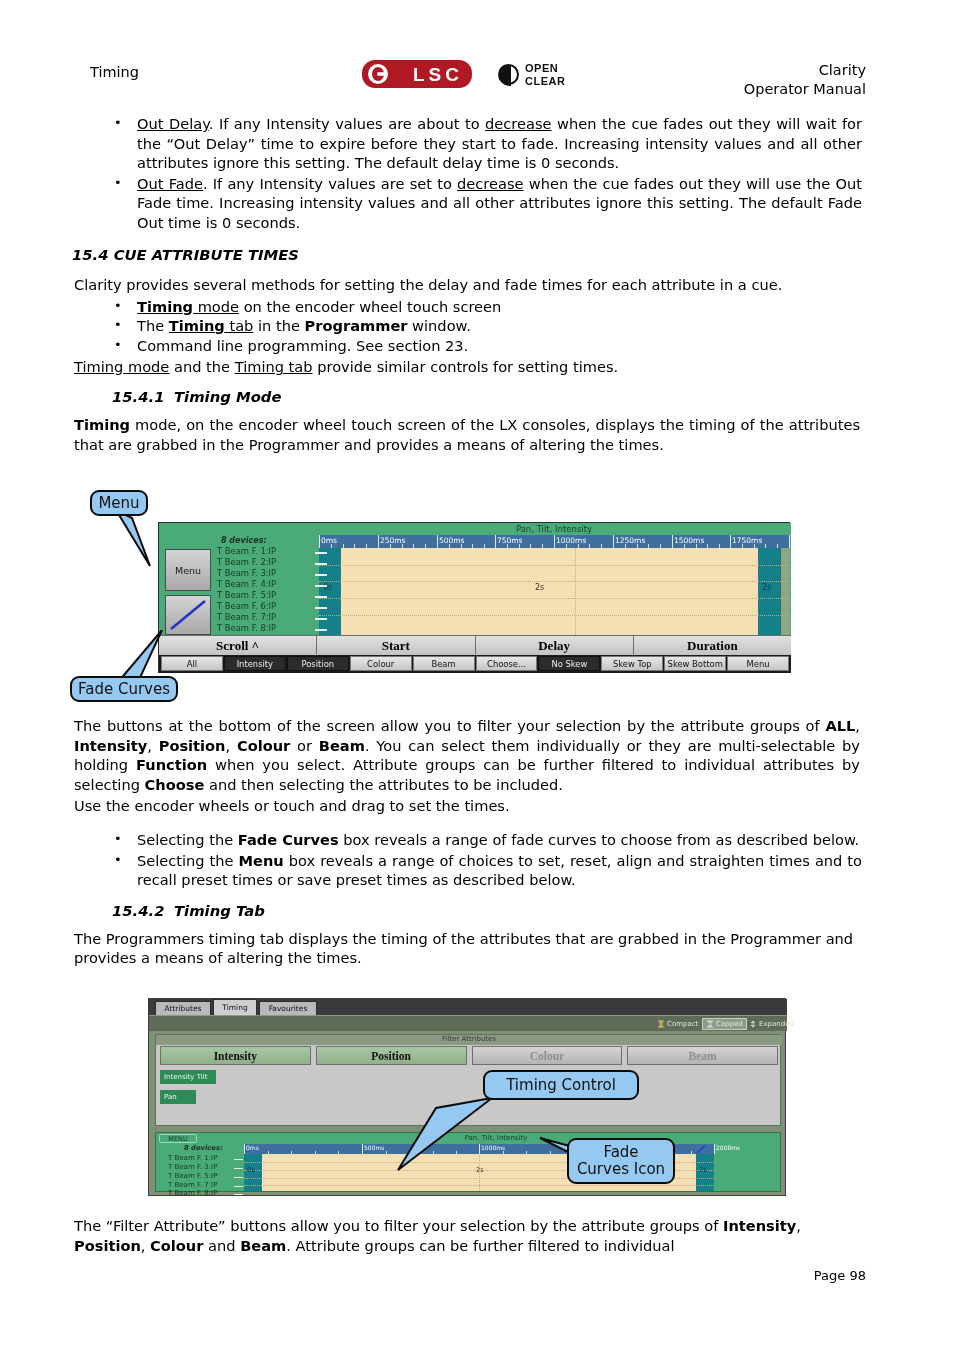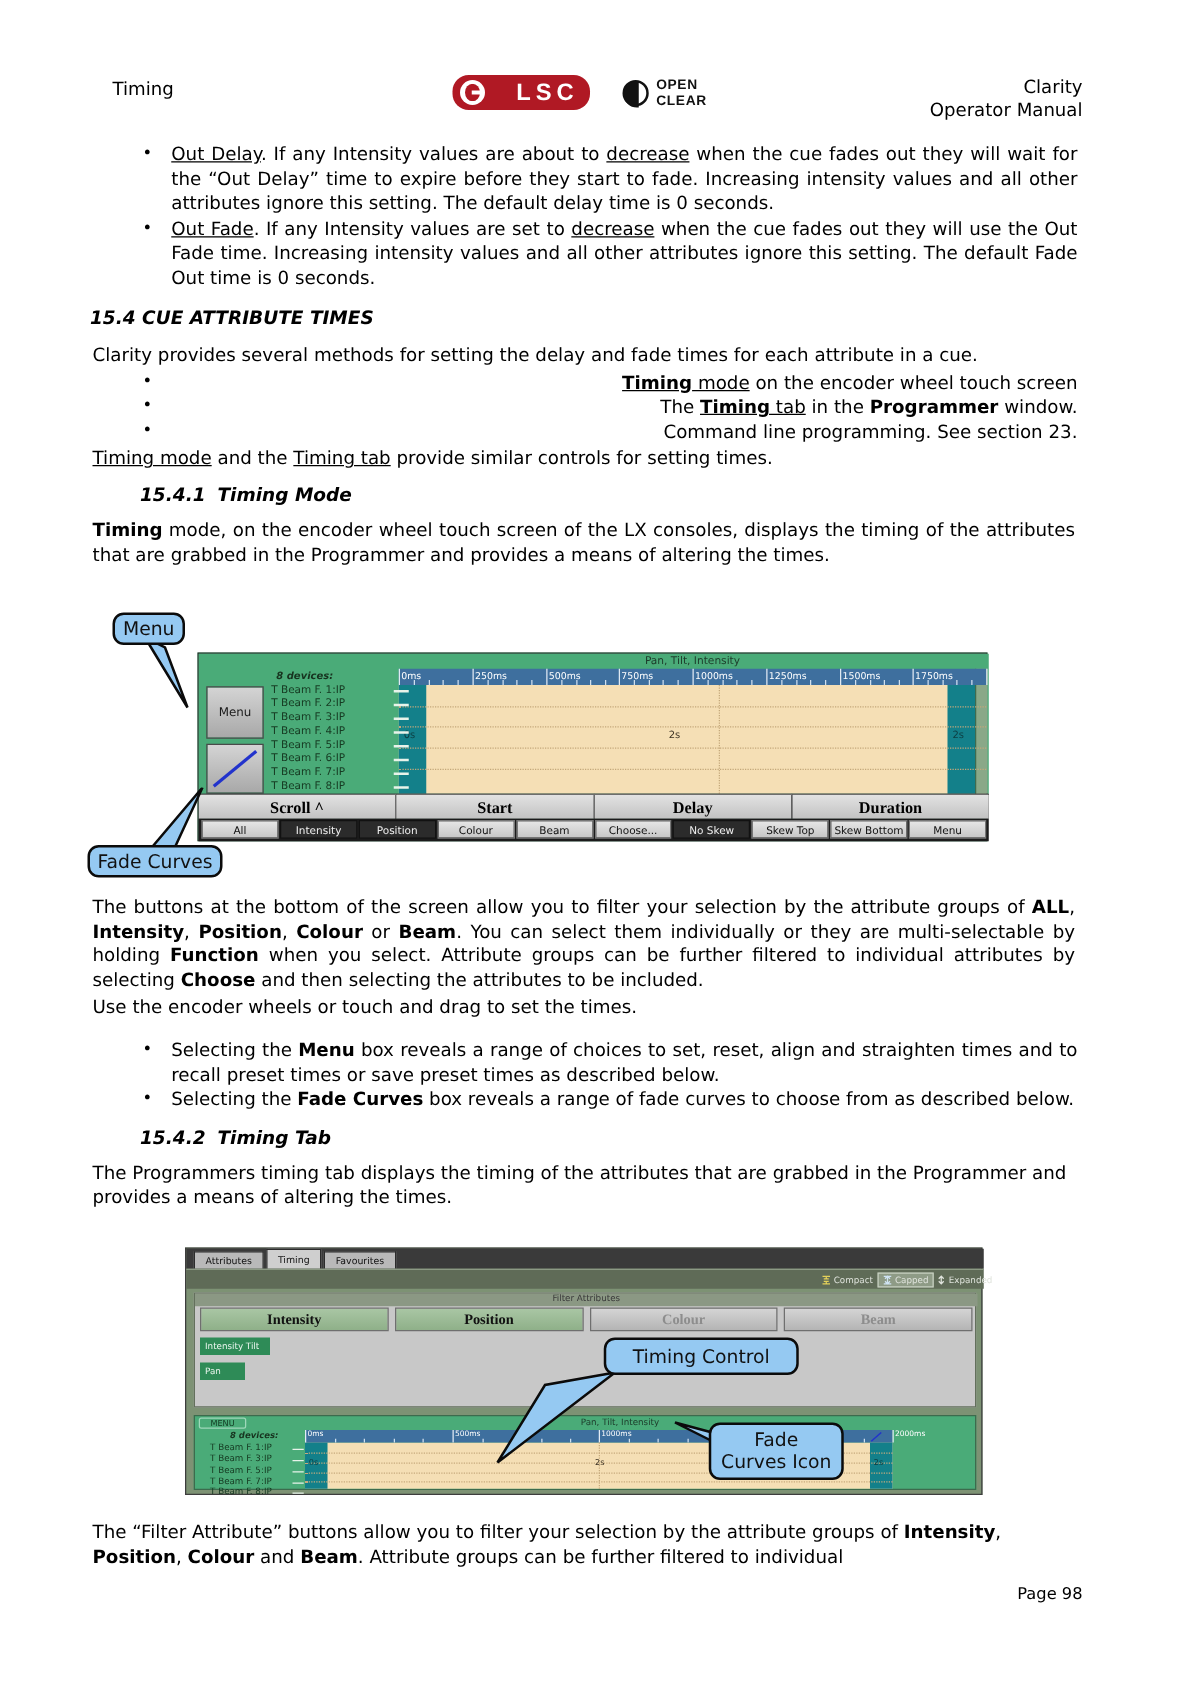"Timing mode on the encoder" .bl { text-align: right -> none }
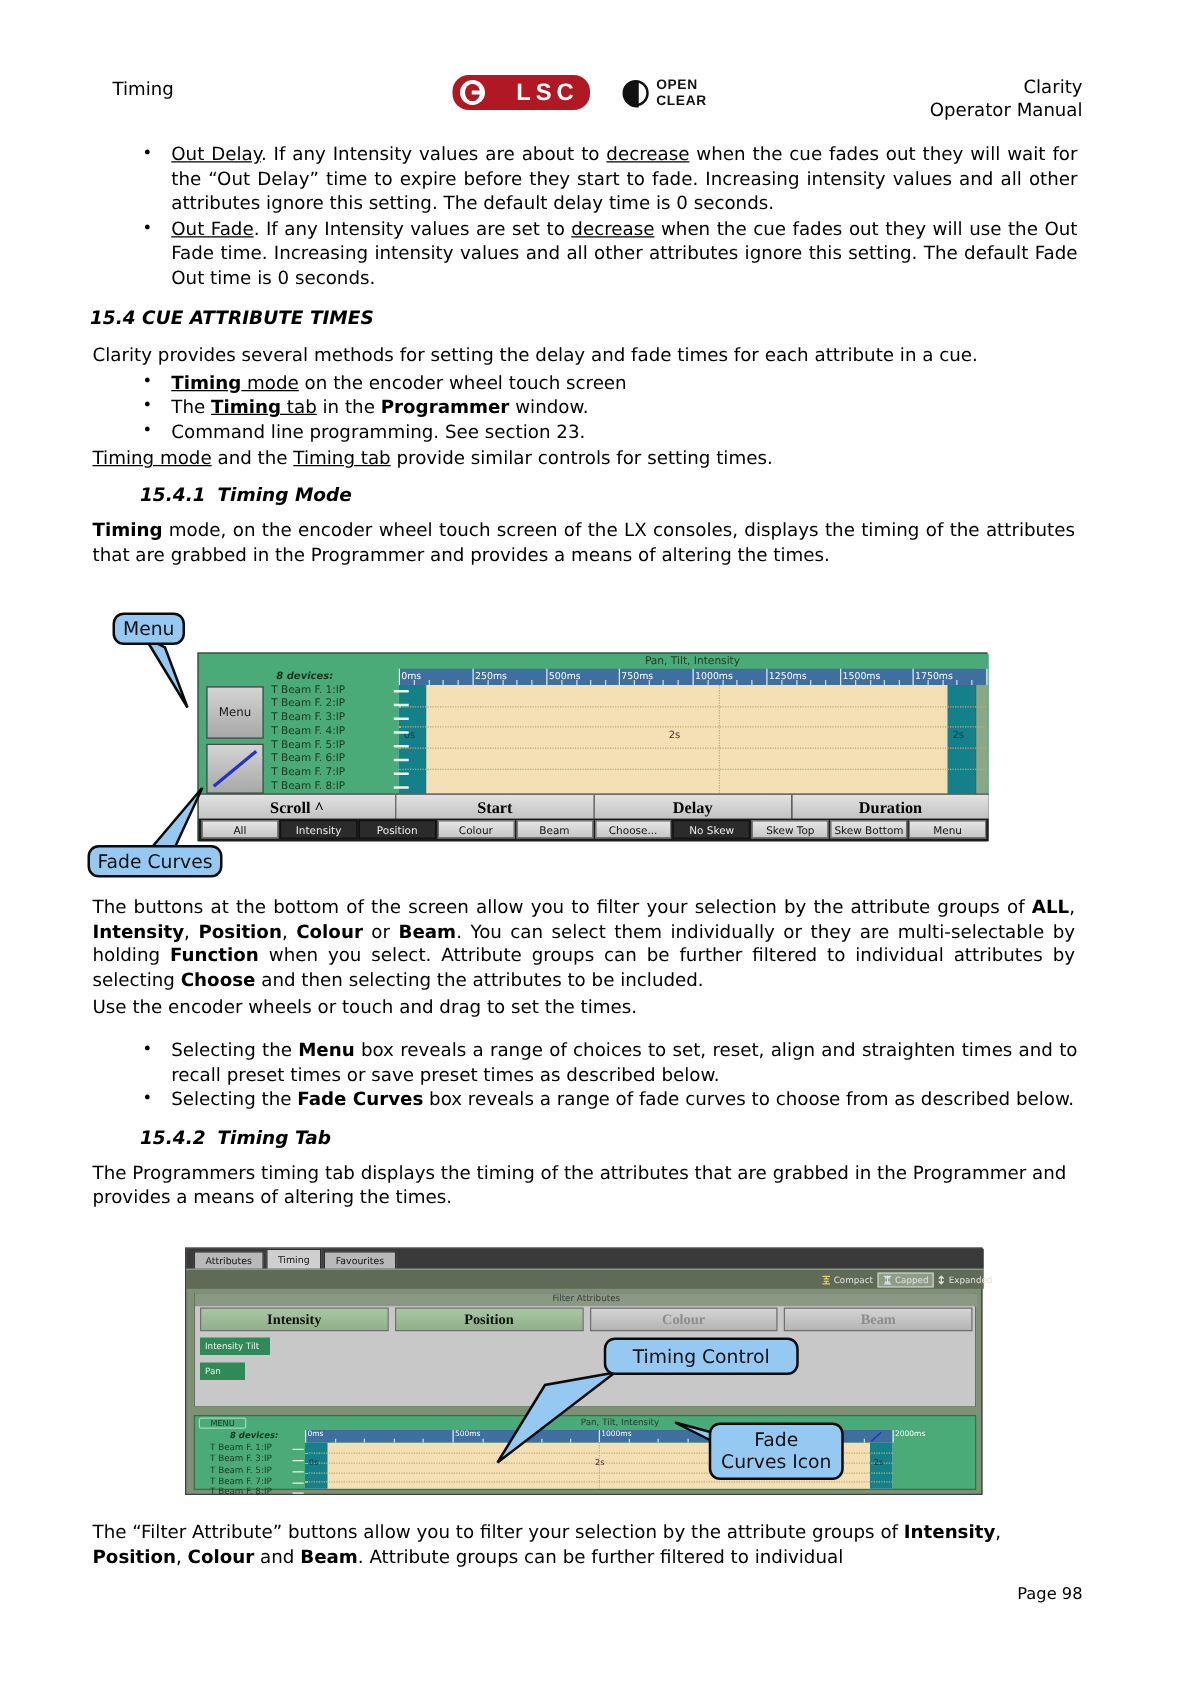"Selecting the Menu box reveals" p.bl2 { order: before "Selecting the Fade Curves box" -> after "Selecting the Fade Curves box" }
